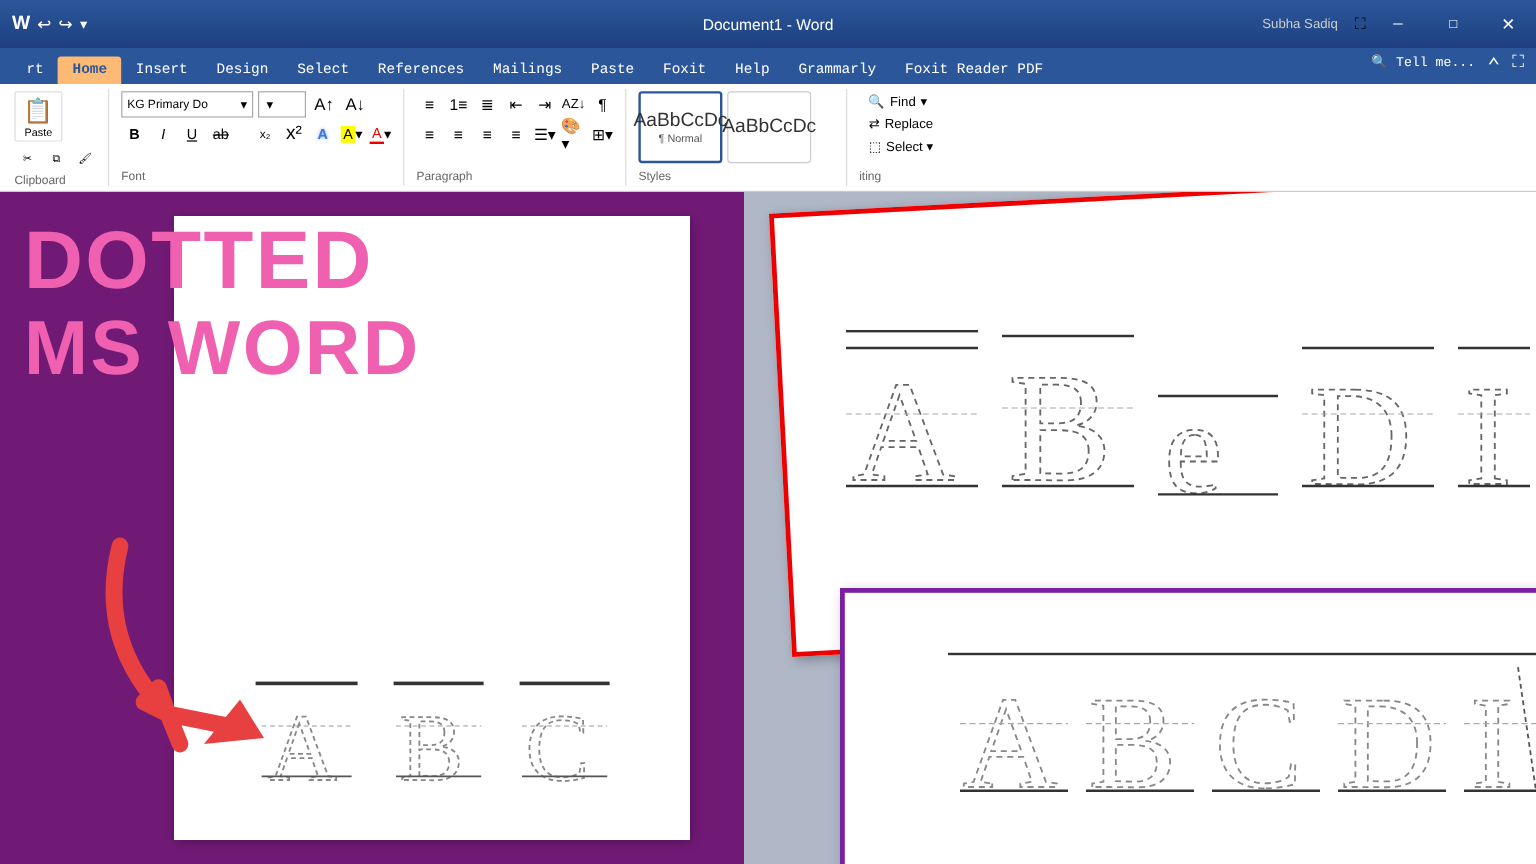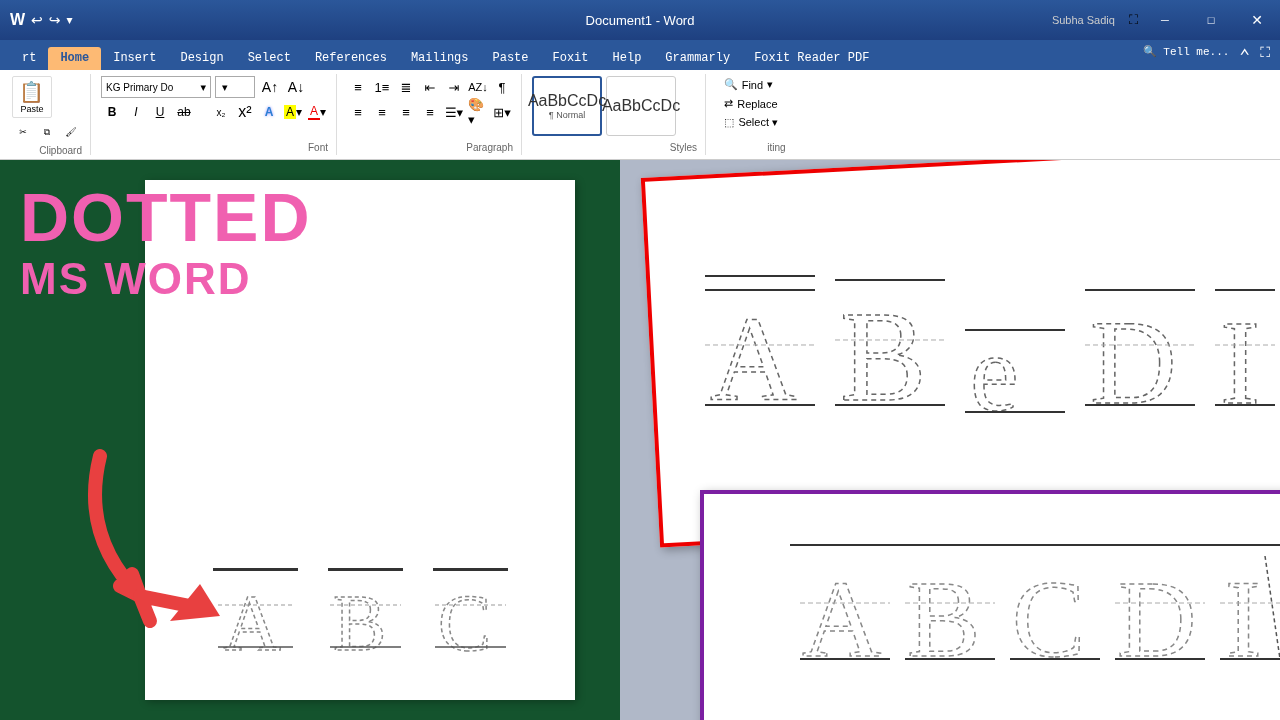"Clipboard" .ribbon-group-label { text-align: right -> left }
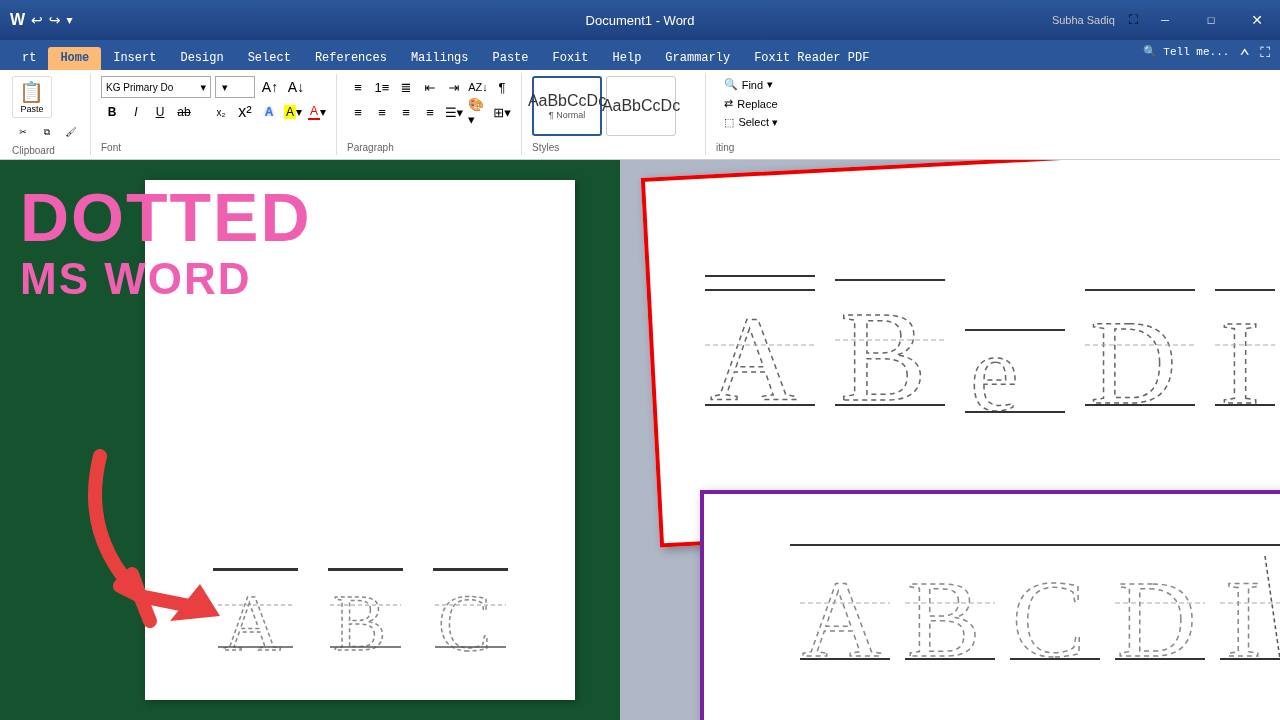"DOTTED" #left-panel { background: #14532d -> #701a75 }
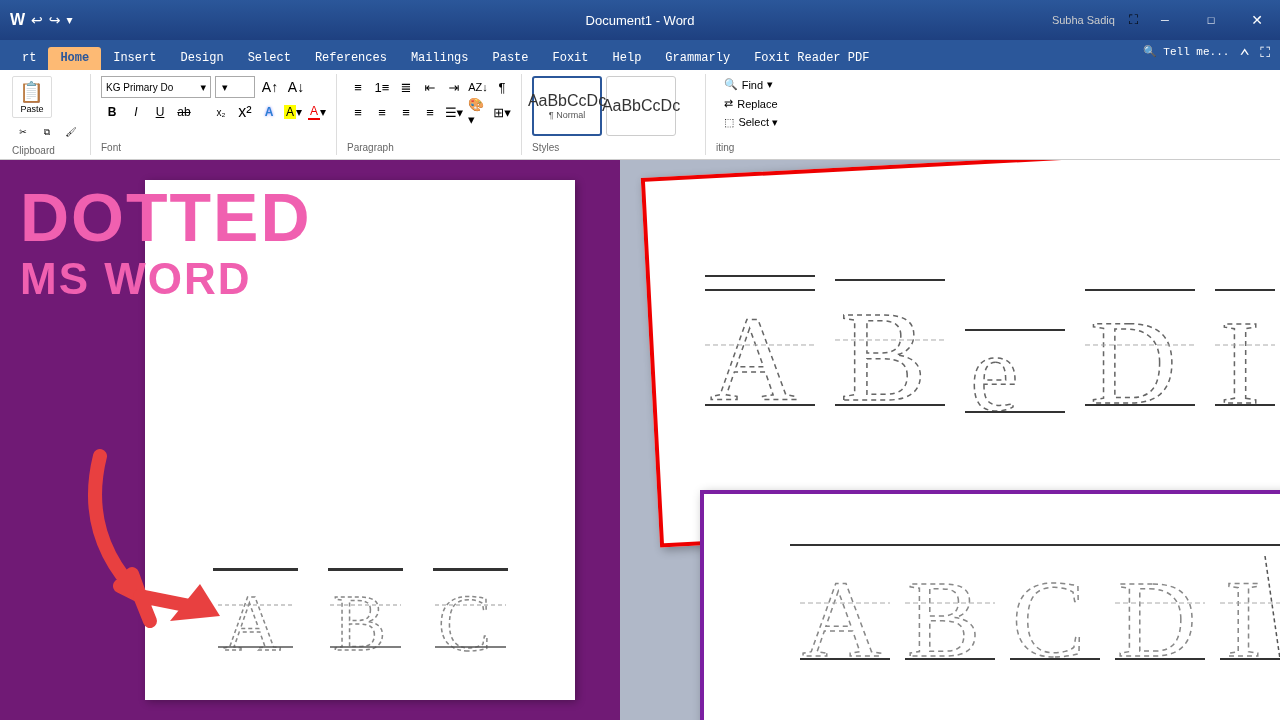"MS WORD" .overlay-line3 { font-size: 44px -> 64px }
